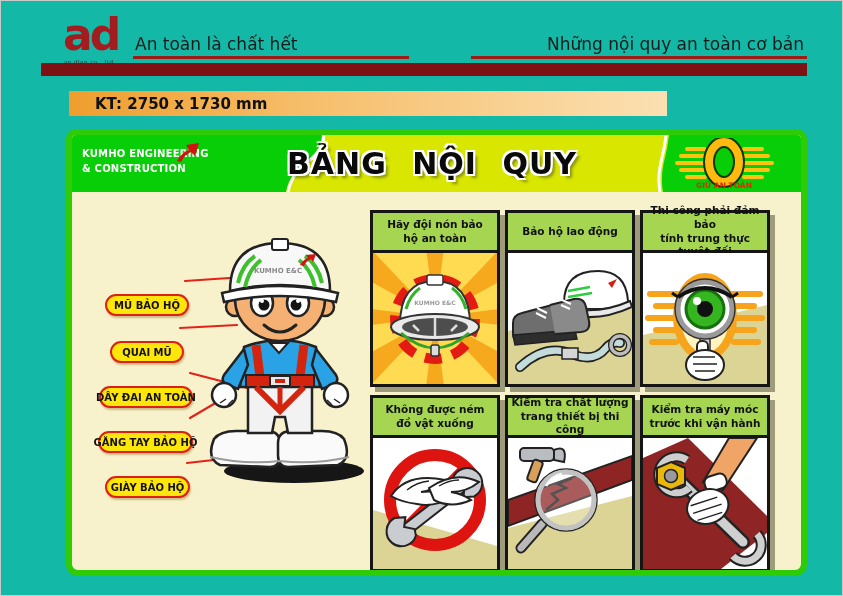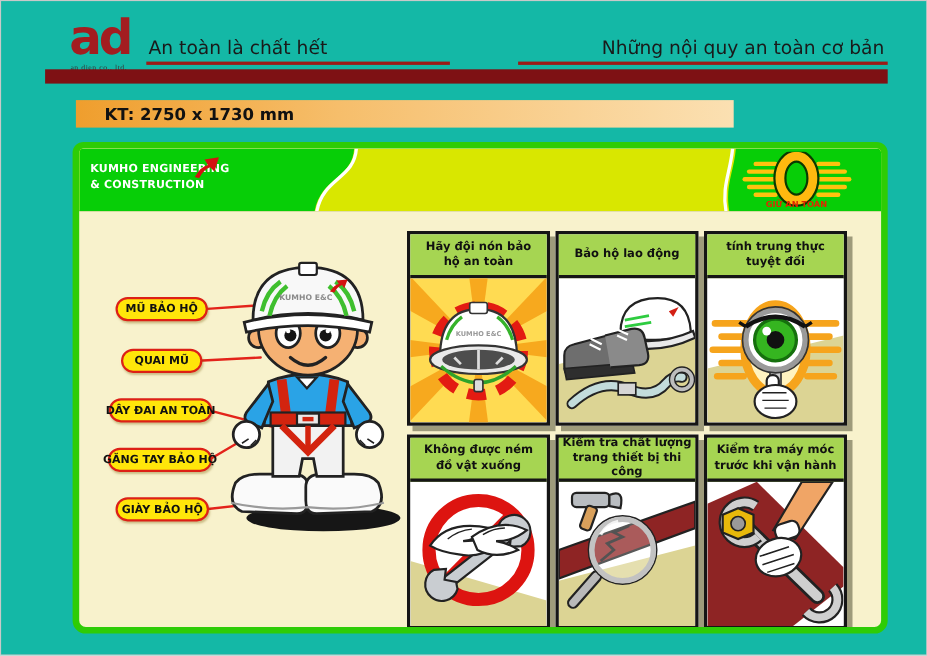"BẢNG NỘI QUY" div.board-title { html: none -> <div>BẢNG NỘI QUY</div> }
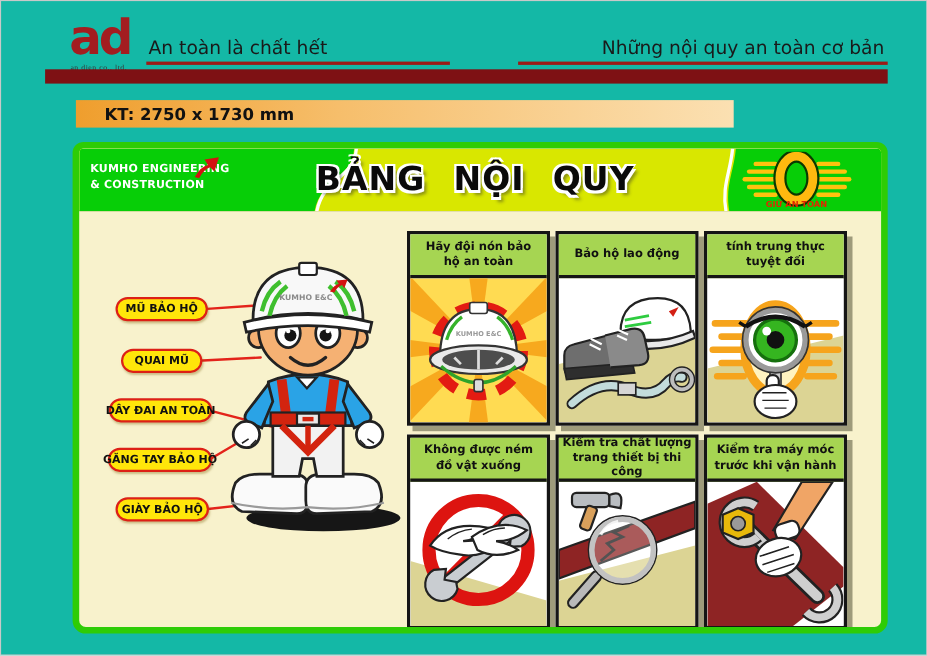"Thi công phải đảm bảo" span { html: none -> <span>Thi công phải đảm bảo</span> }
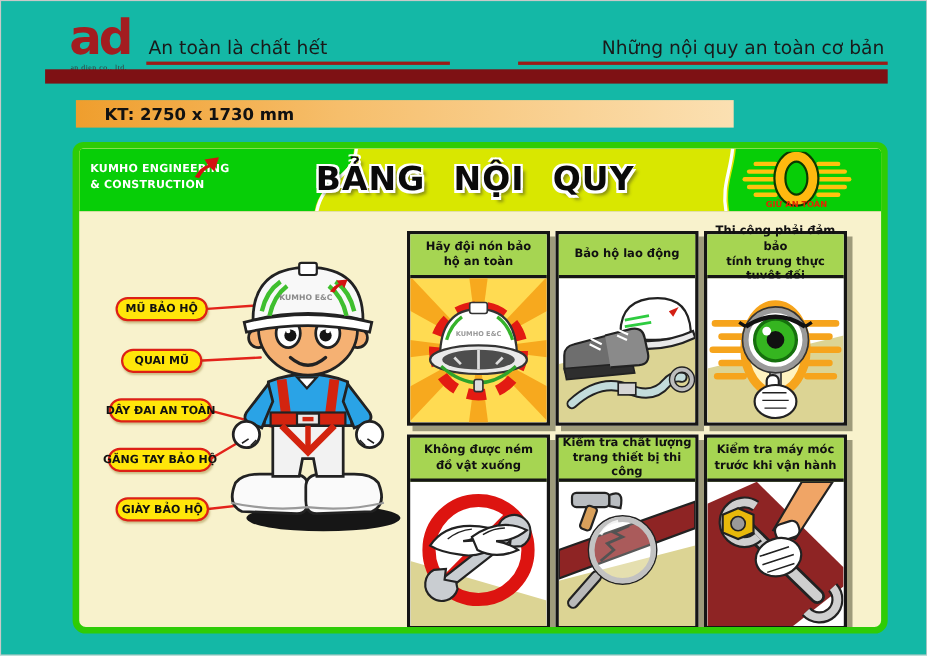"MŨ BẢO HỘ" .pill { margin-top: none -> 24px }
